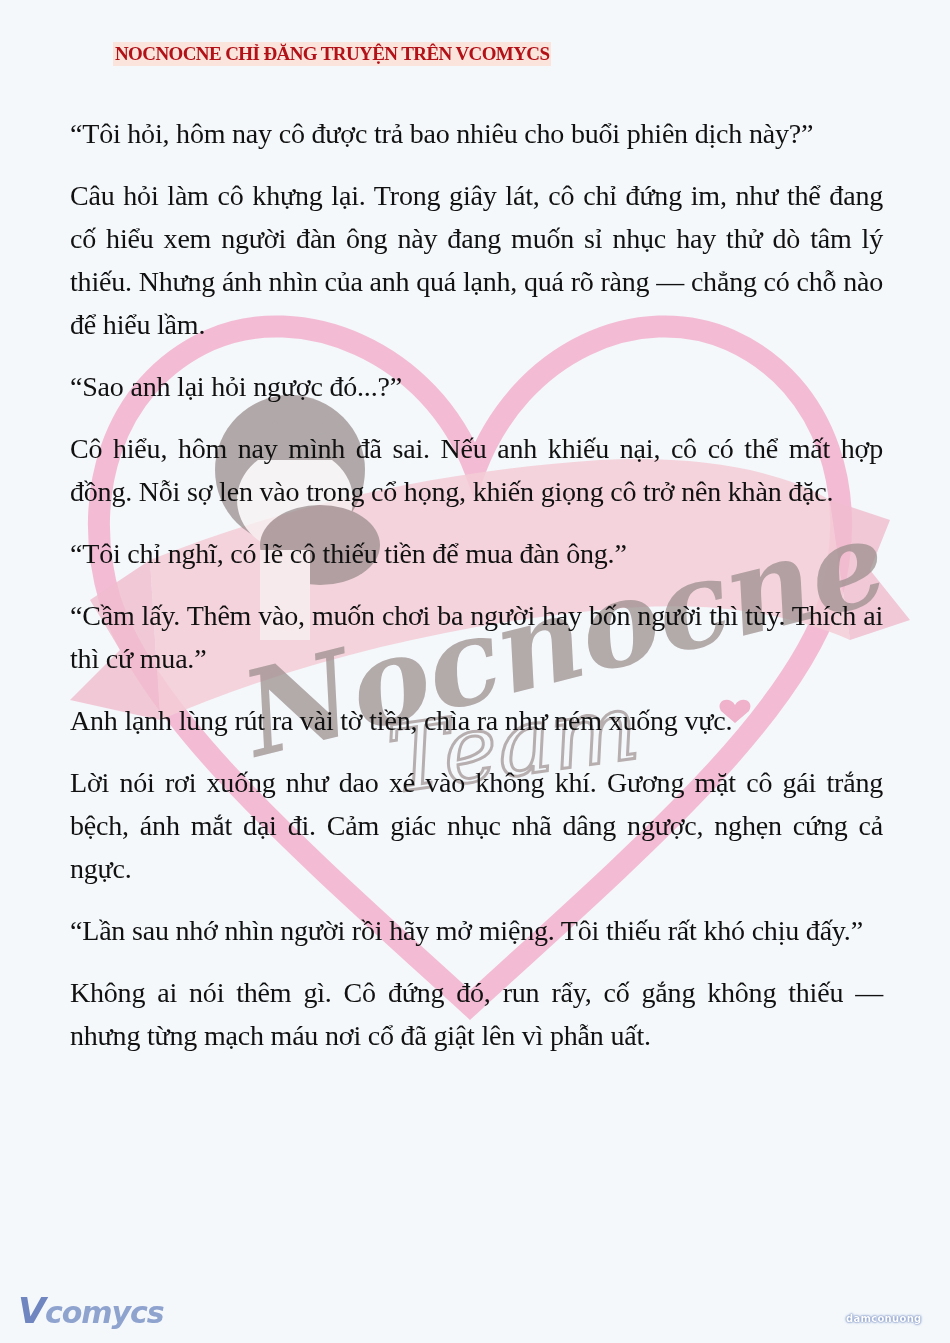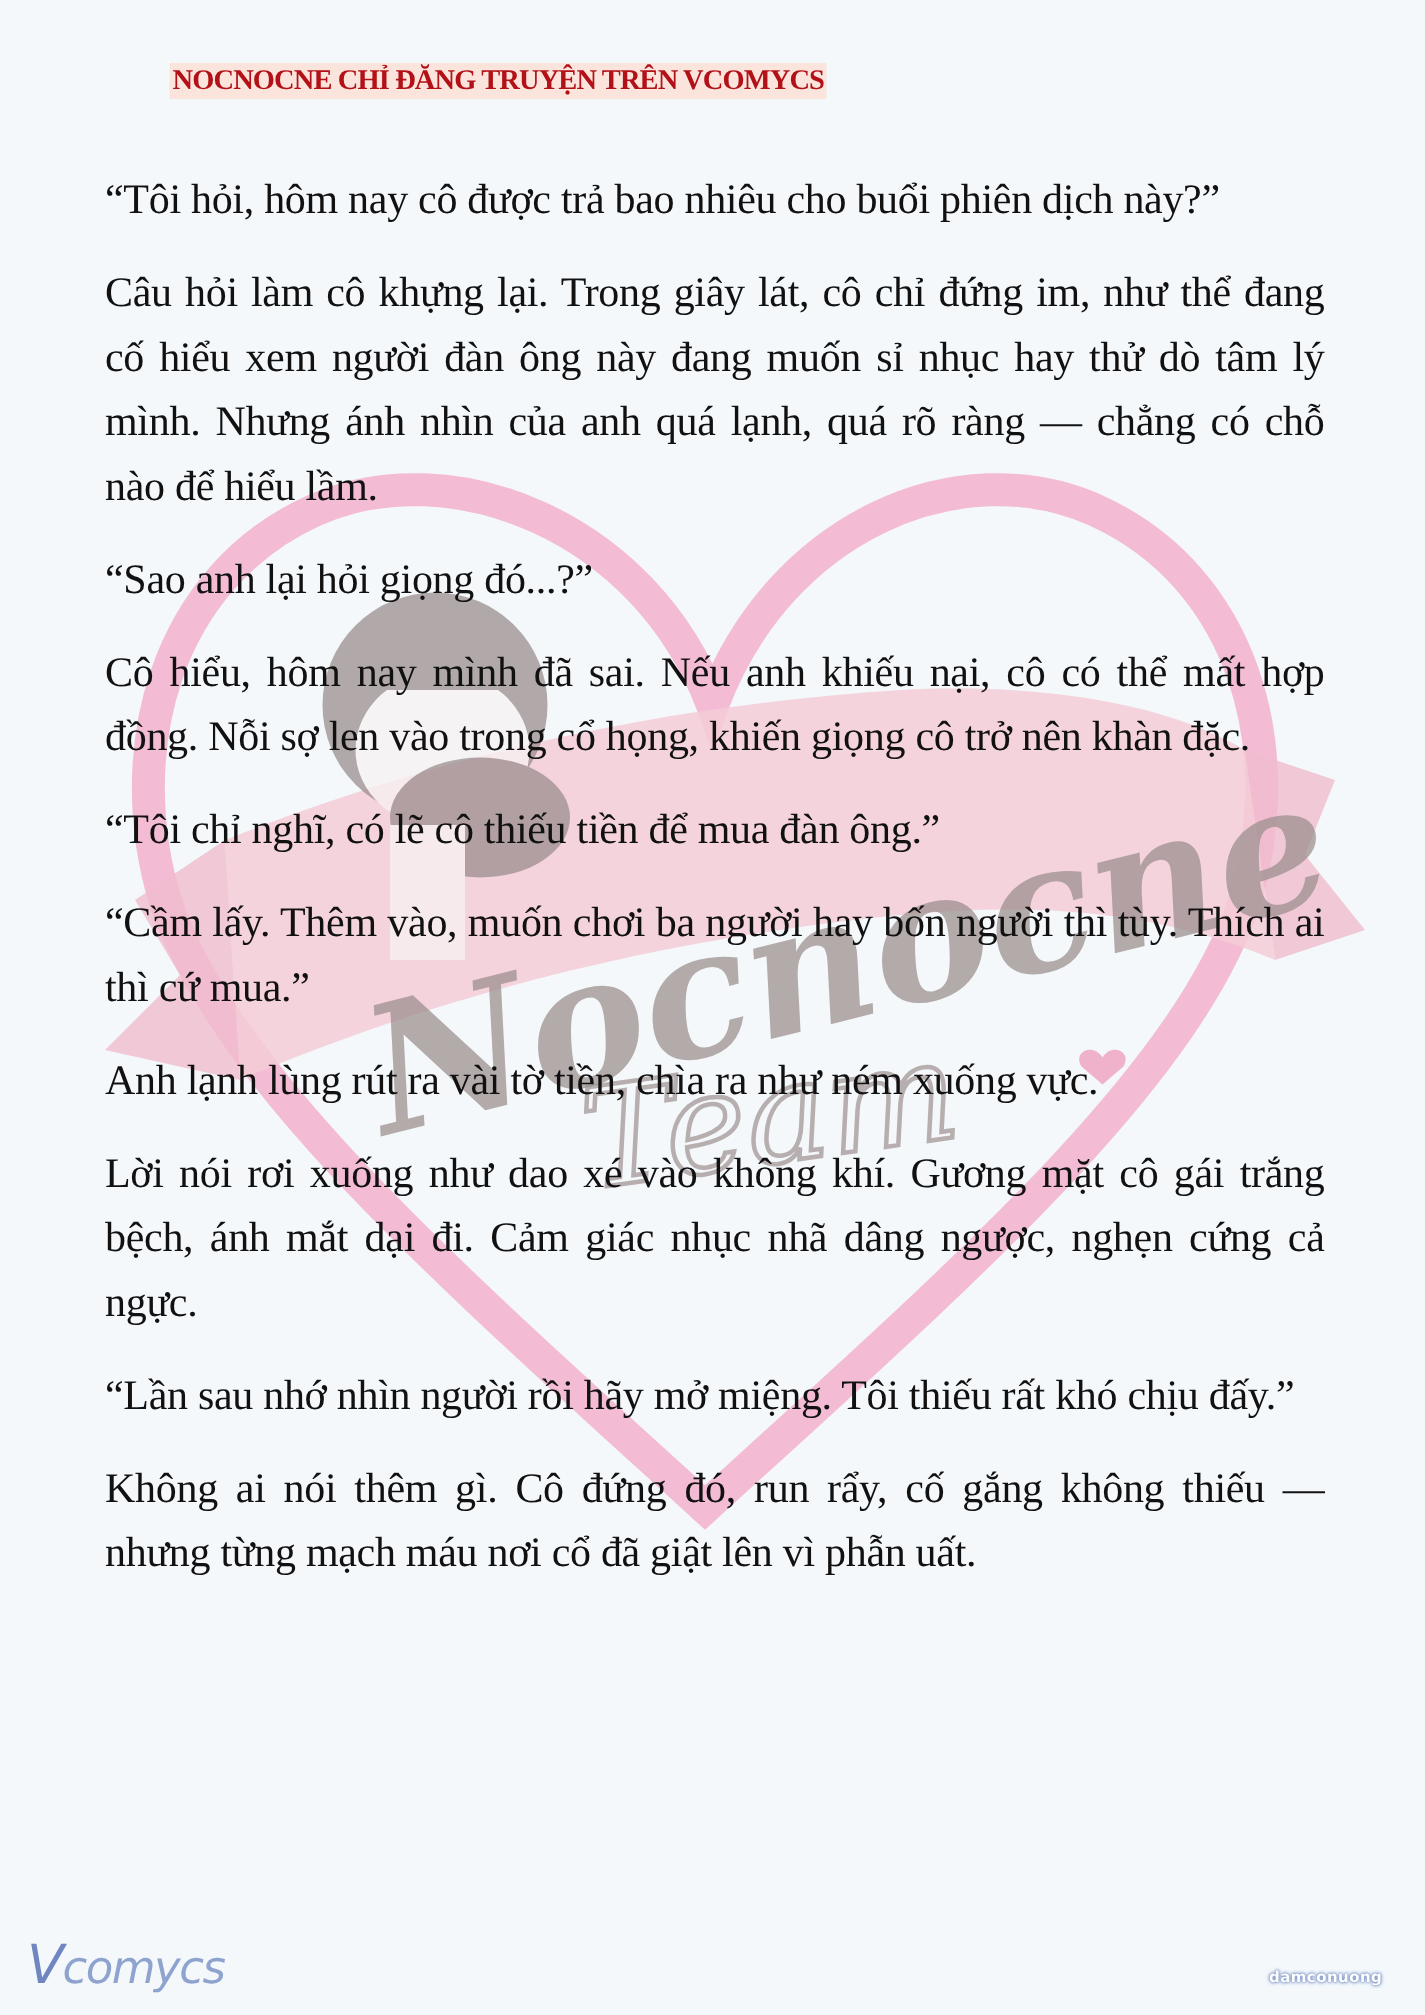"Câu hỏi làm cô khựng" p.para { text: mình -> thiếu }
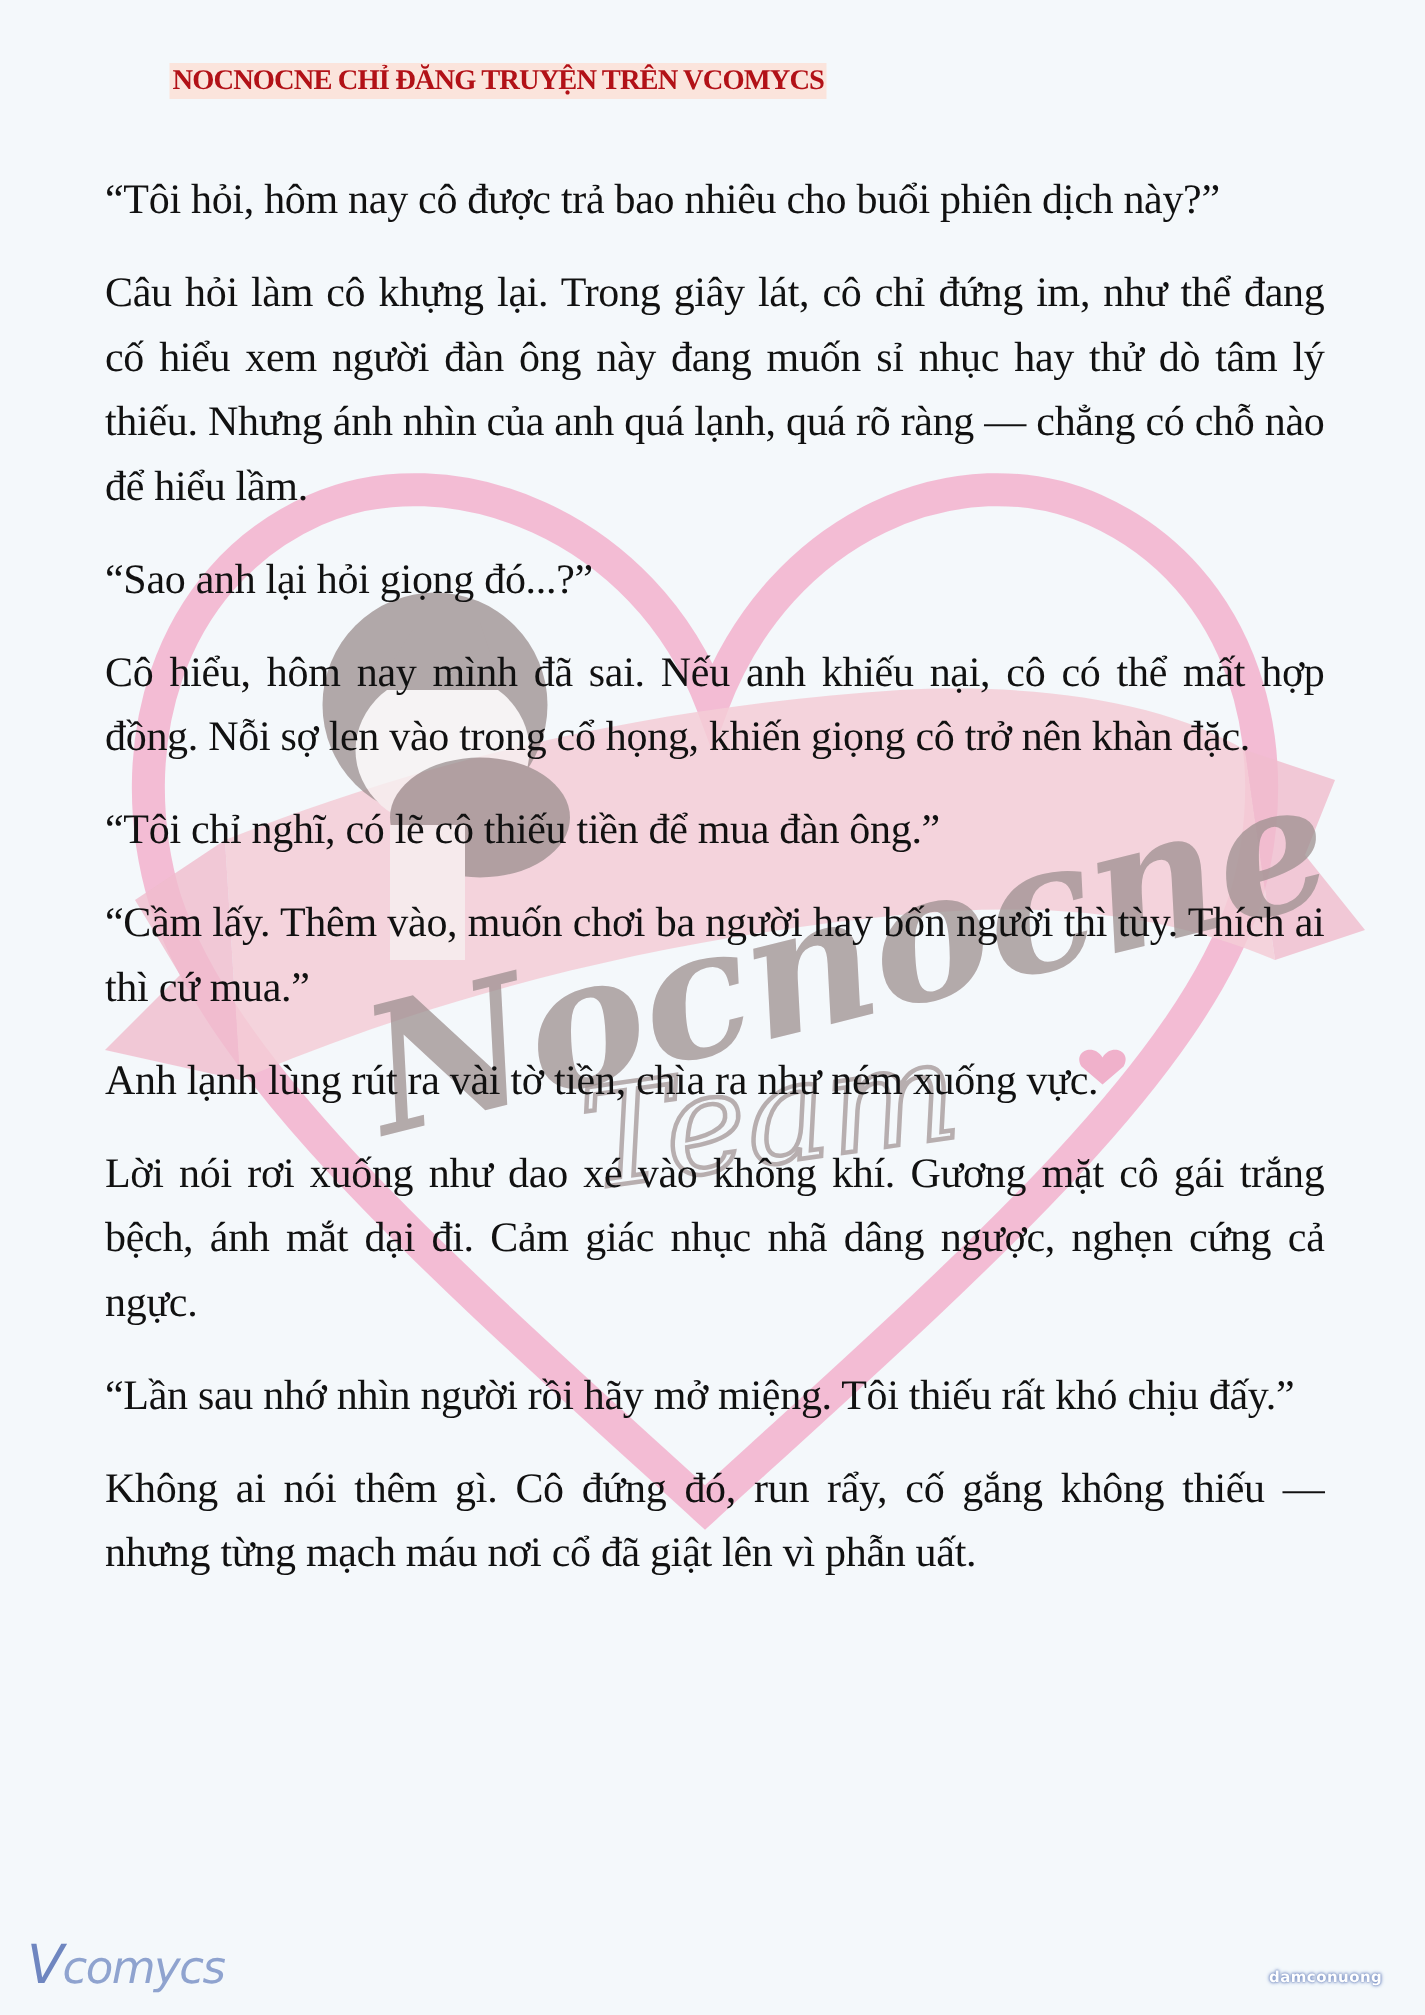"“Sao anh lại hỏi giọng" p.para { text: giọng -> ngược }
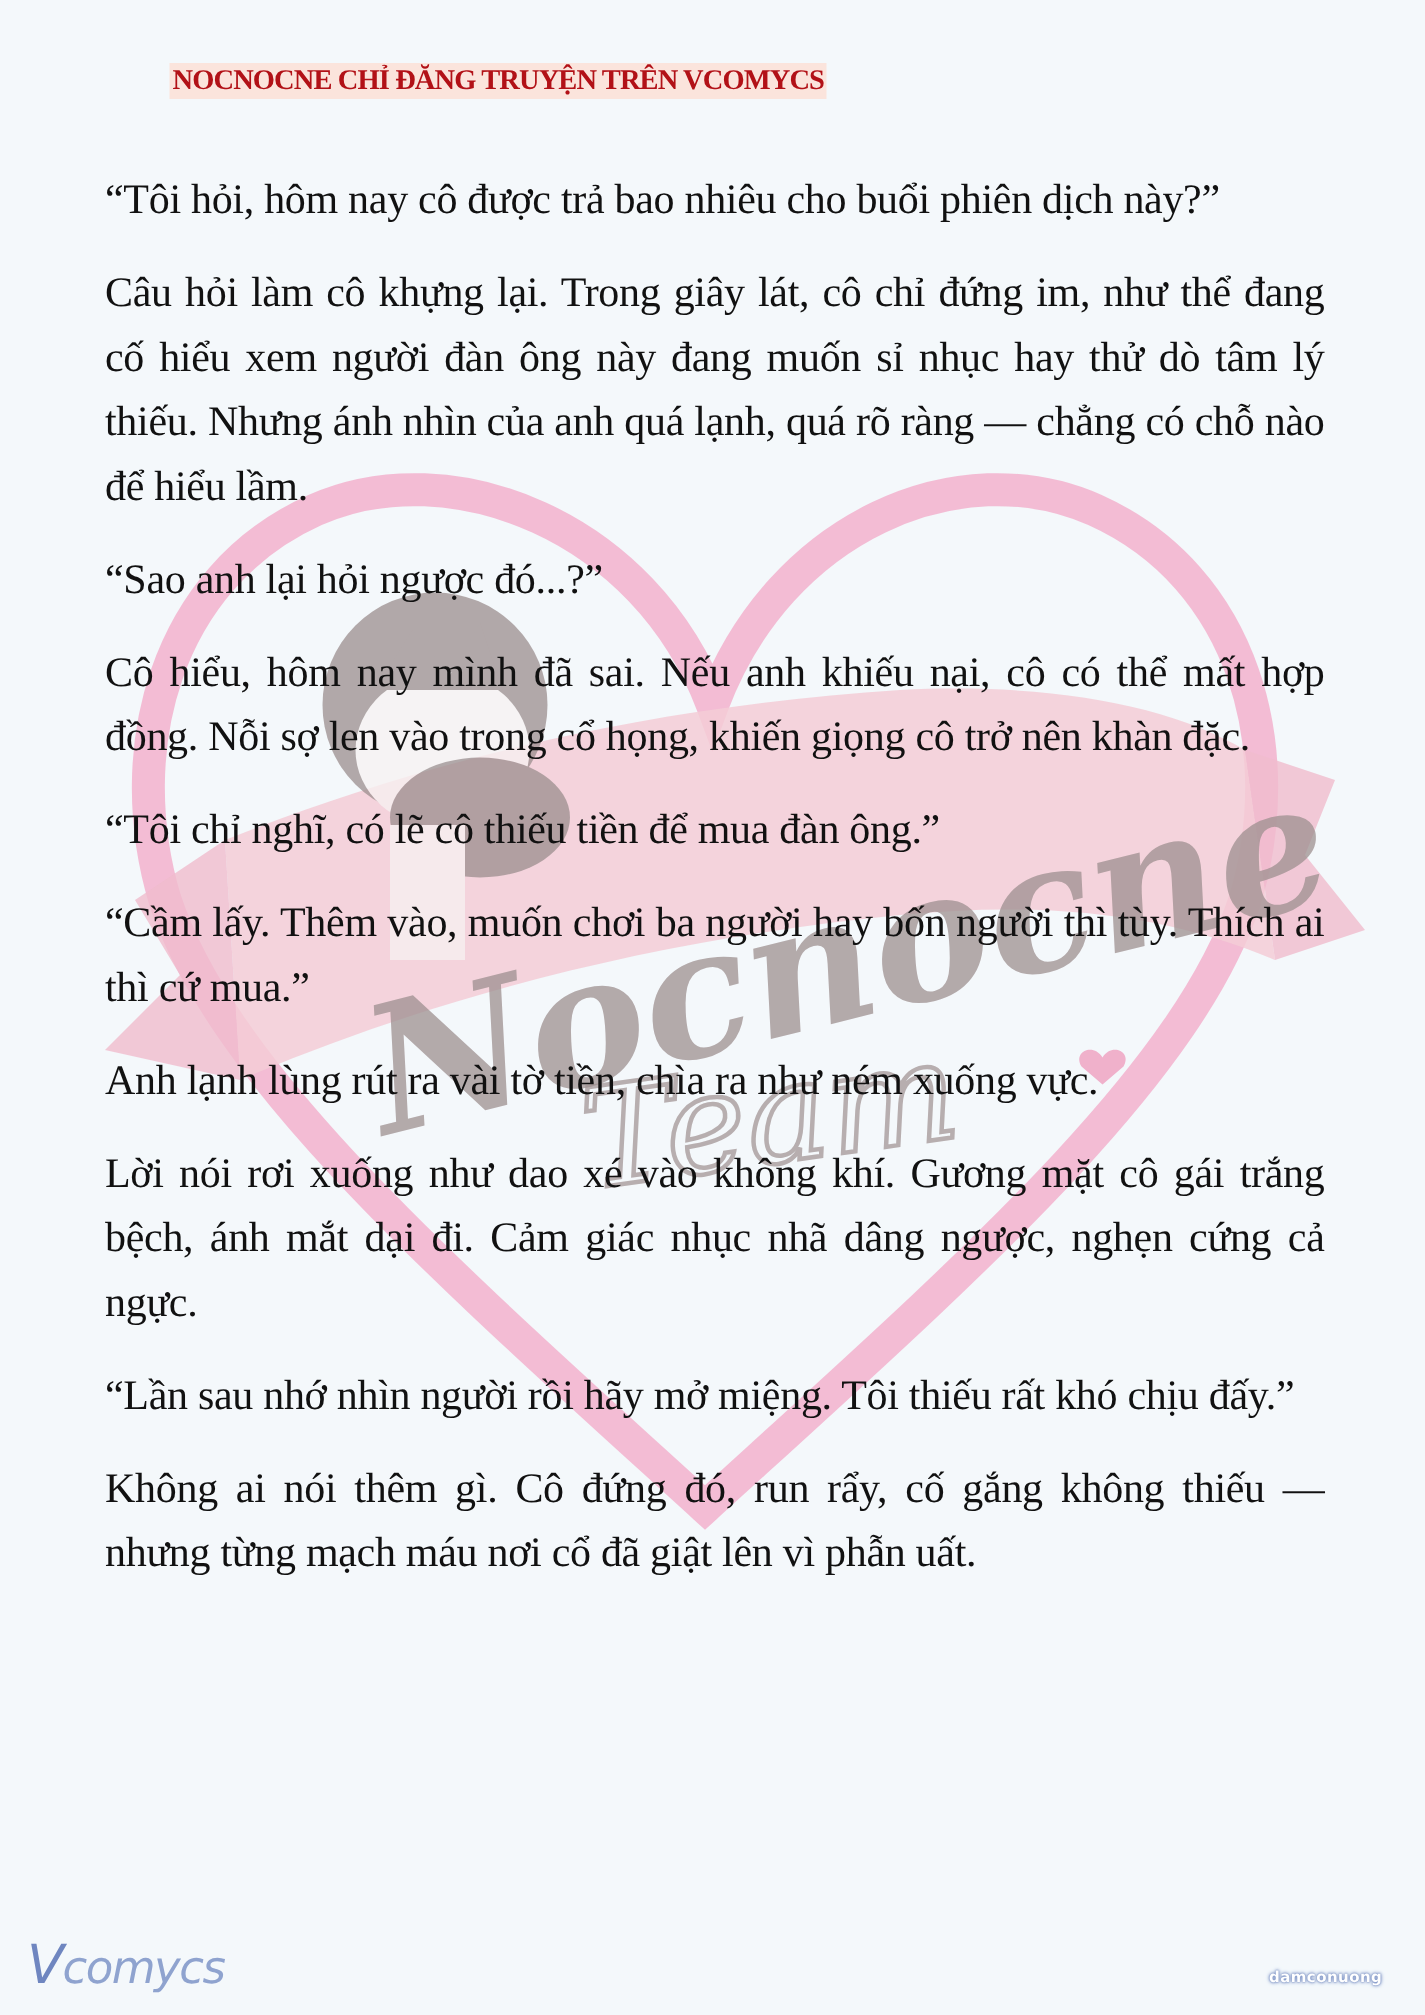"Vcomycs" .logo-left { font-weight: normal -> bold }
